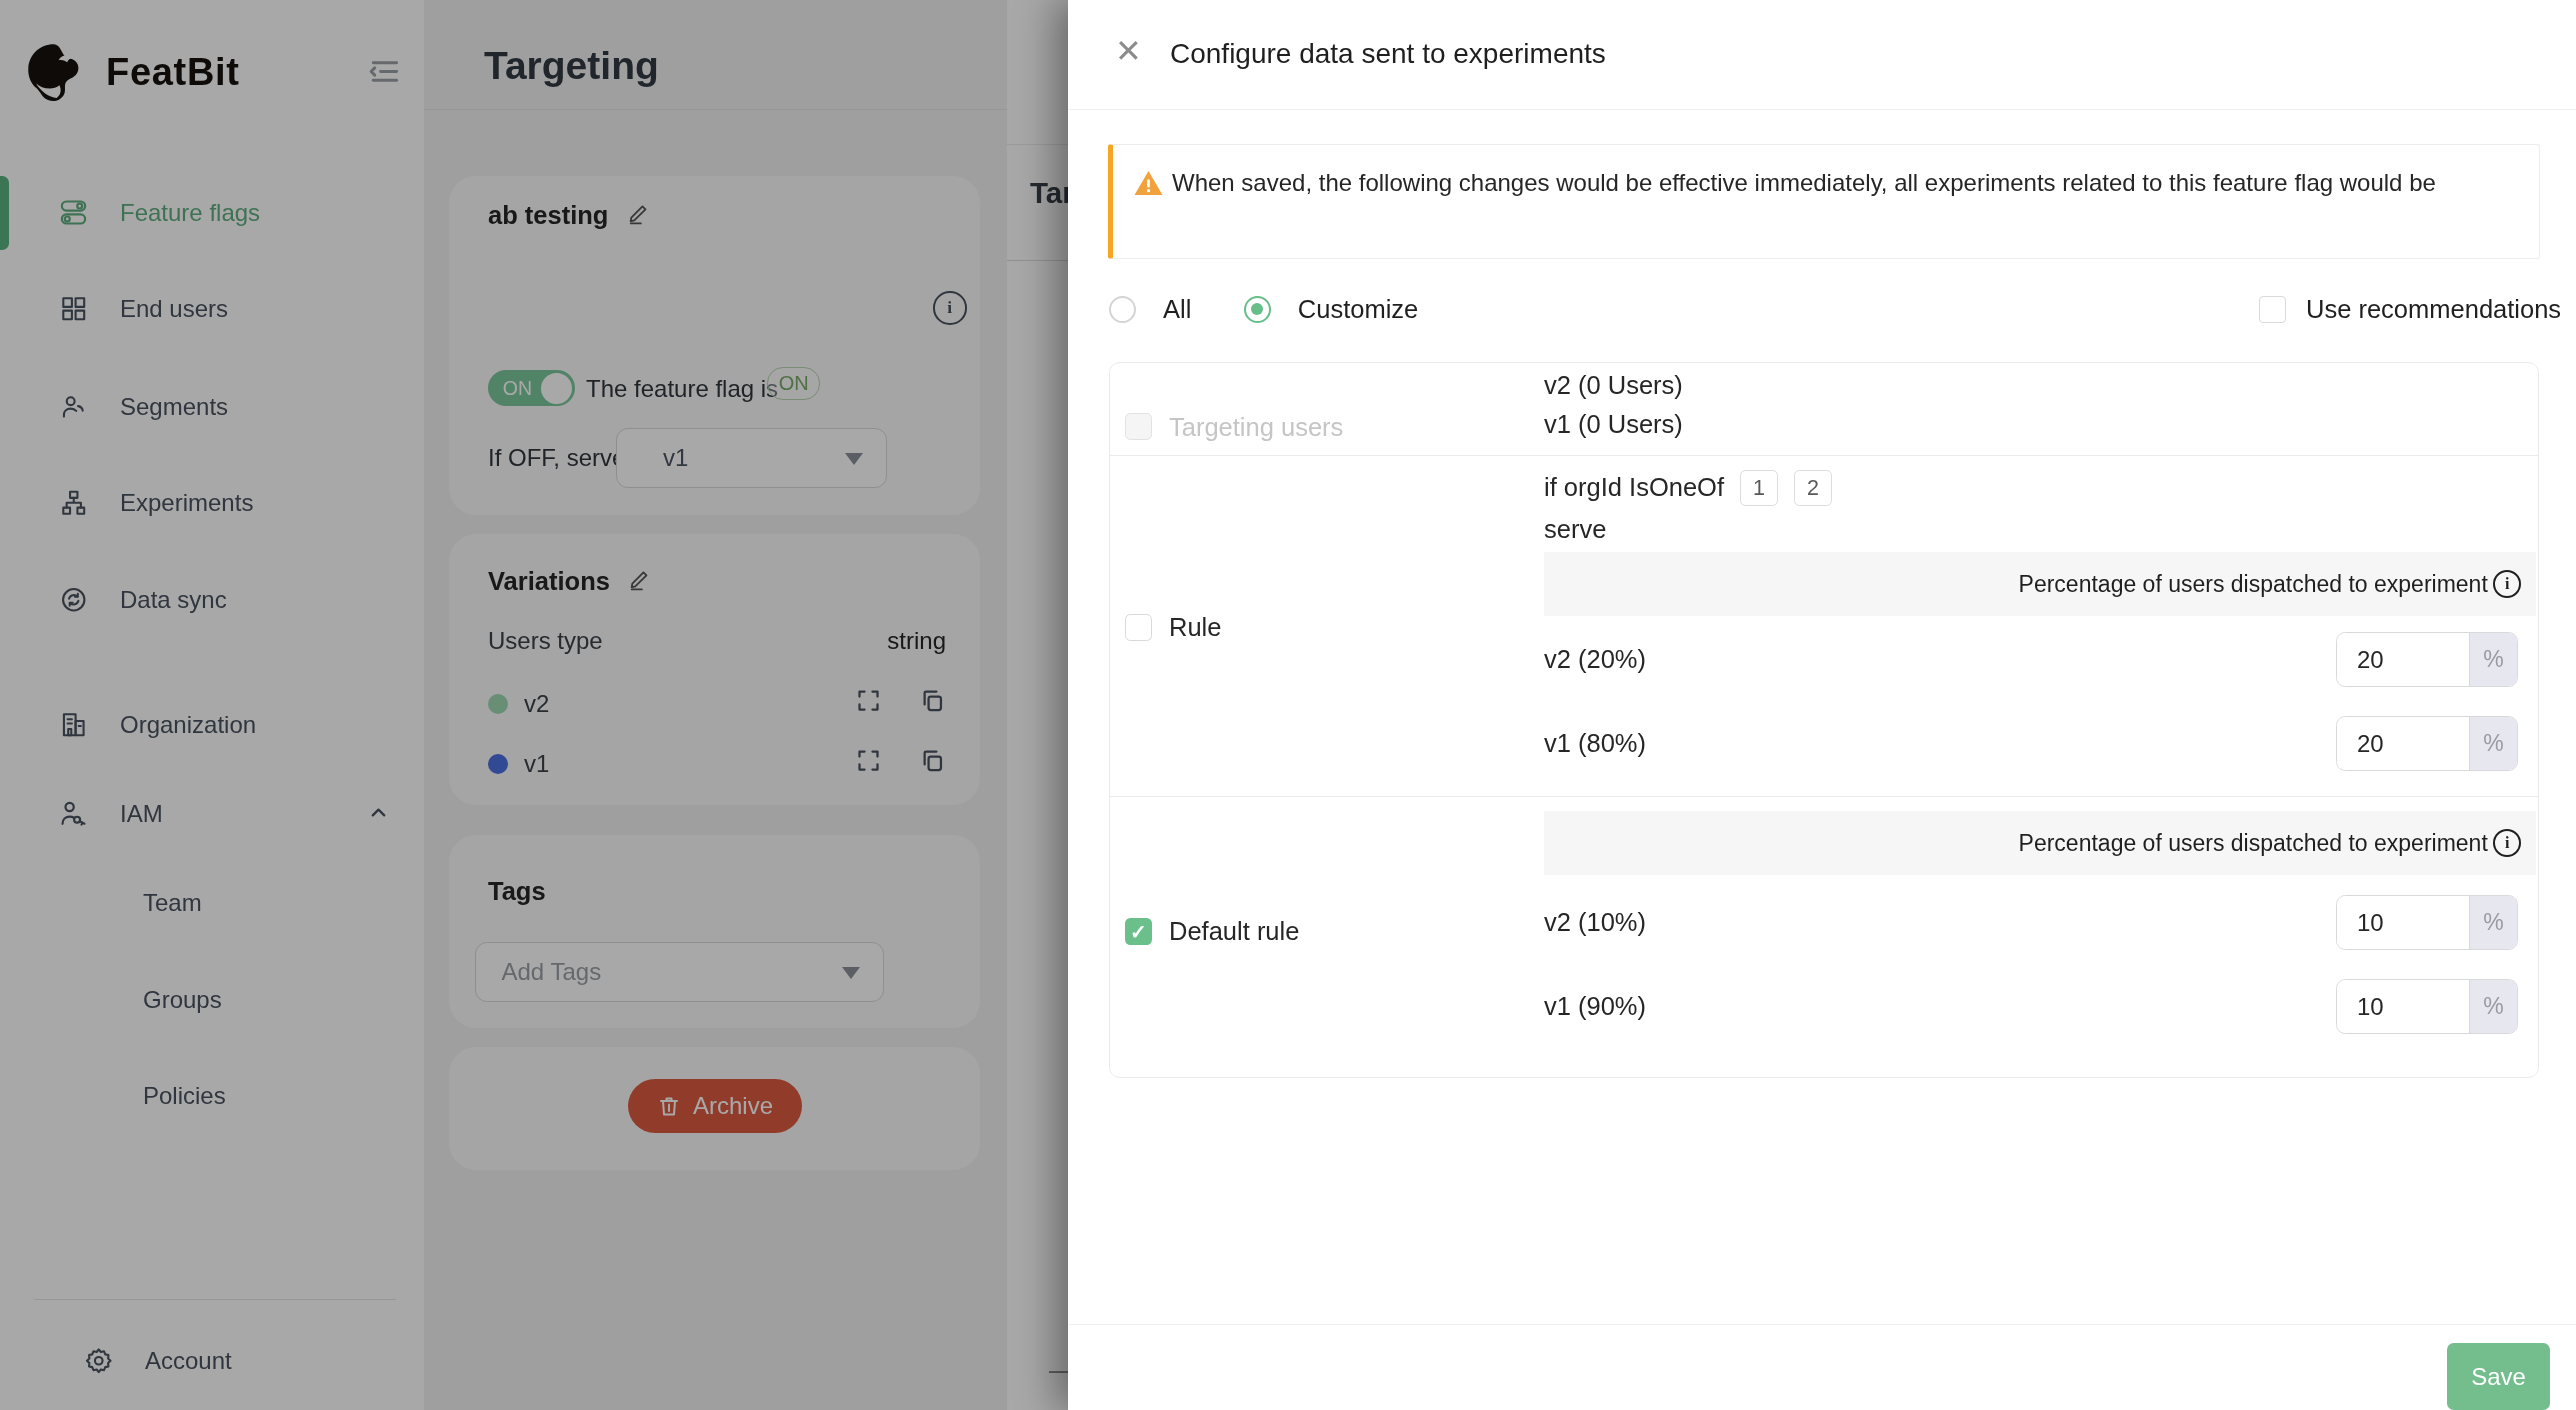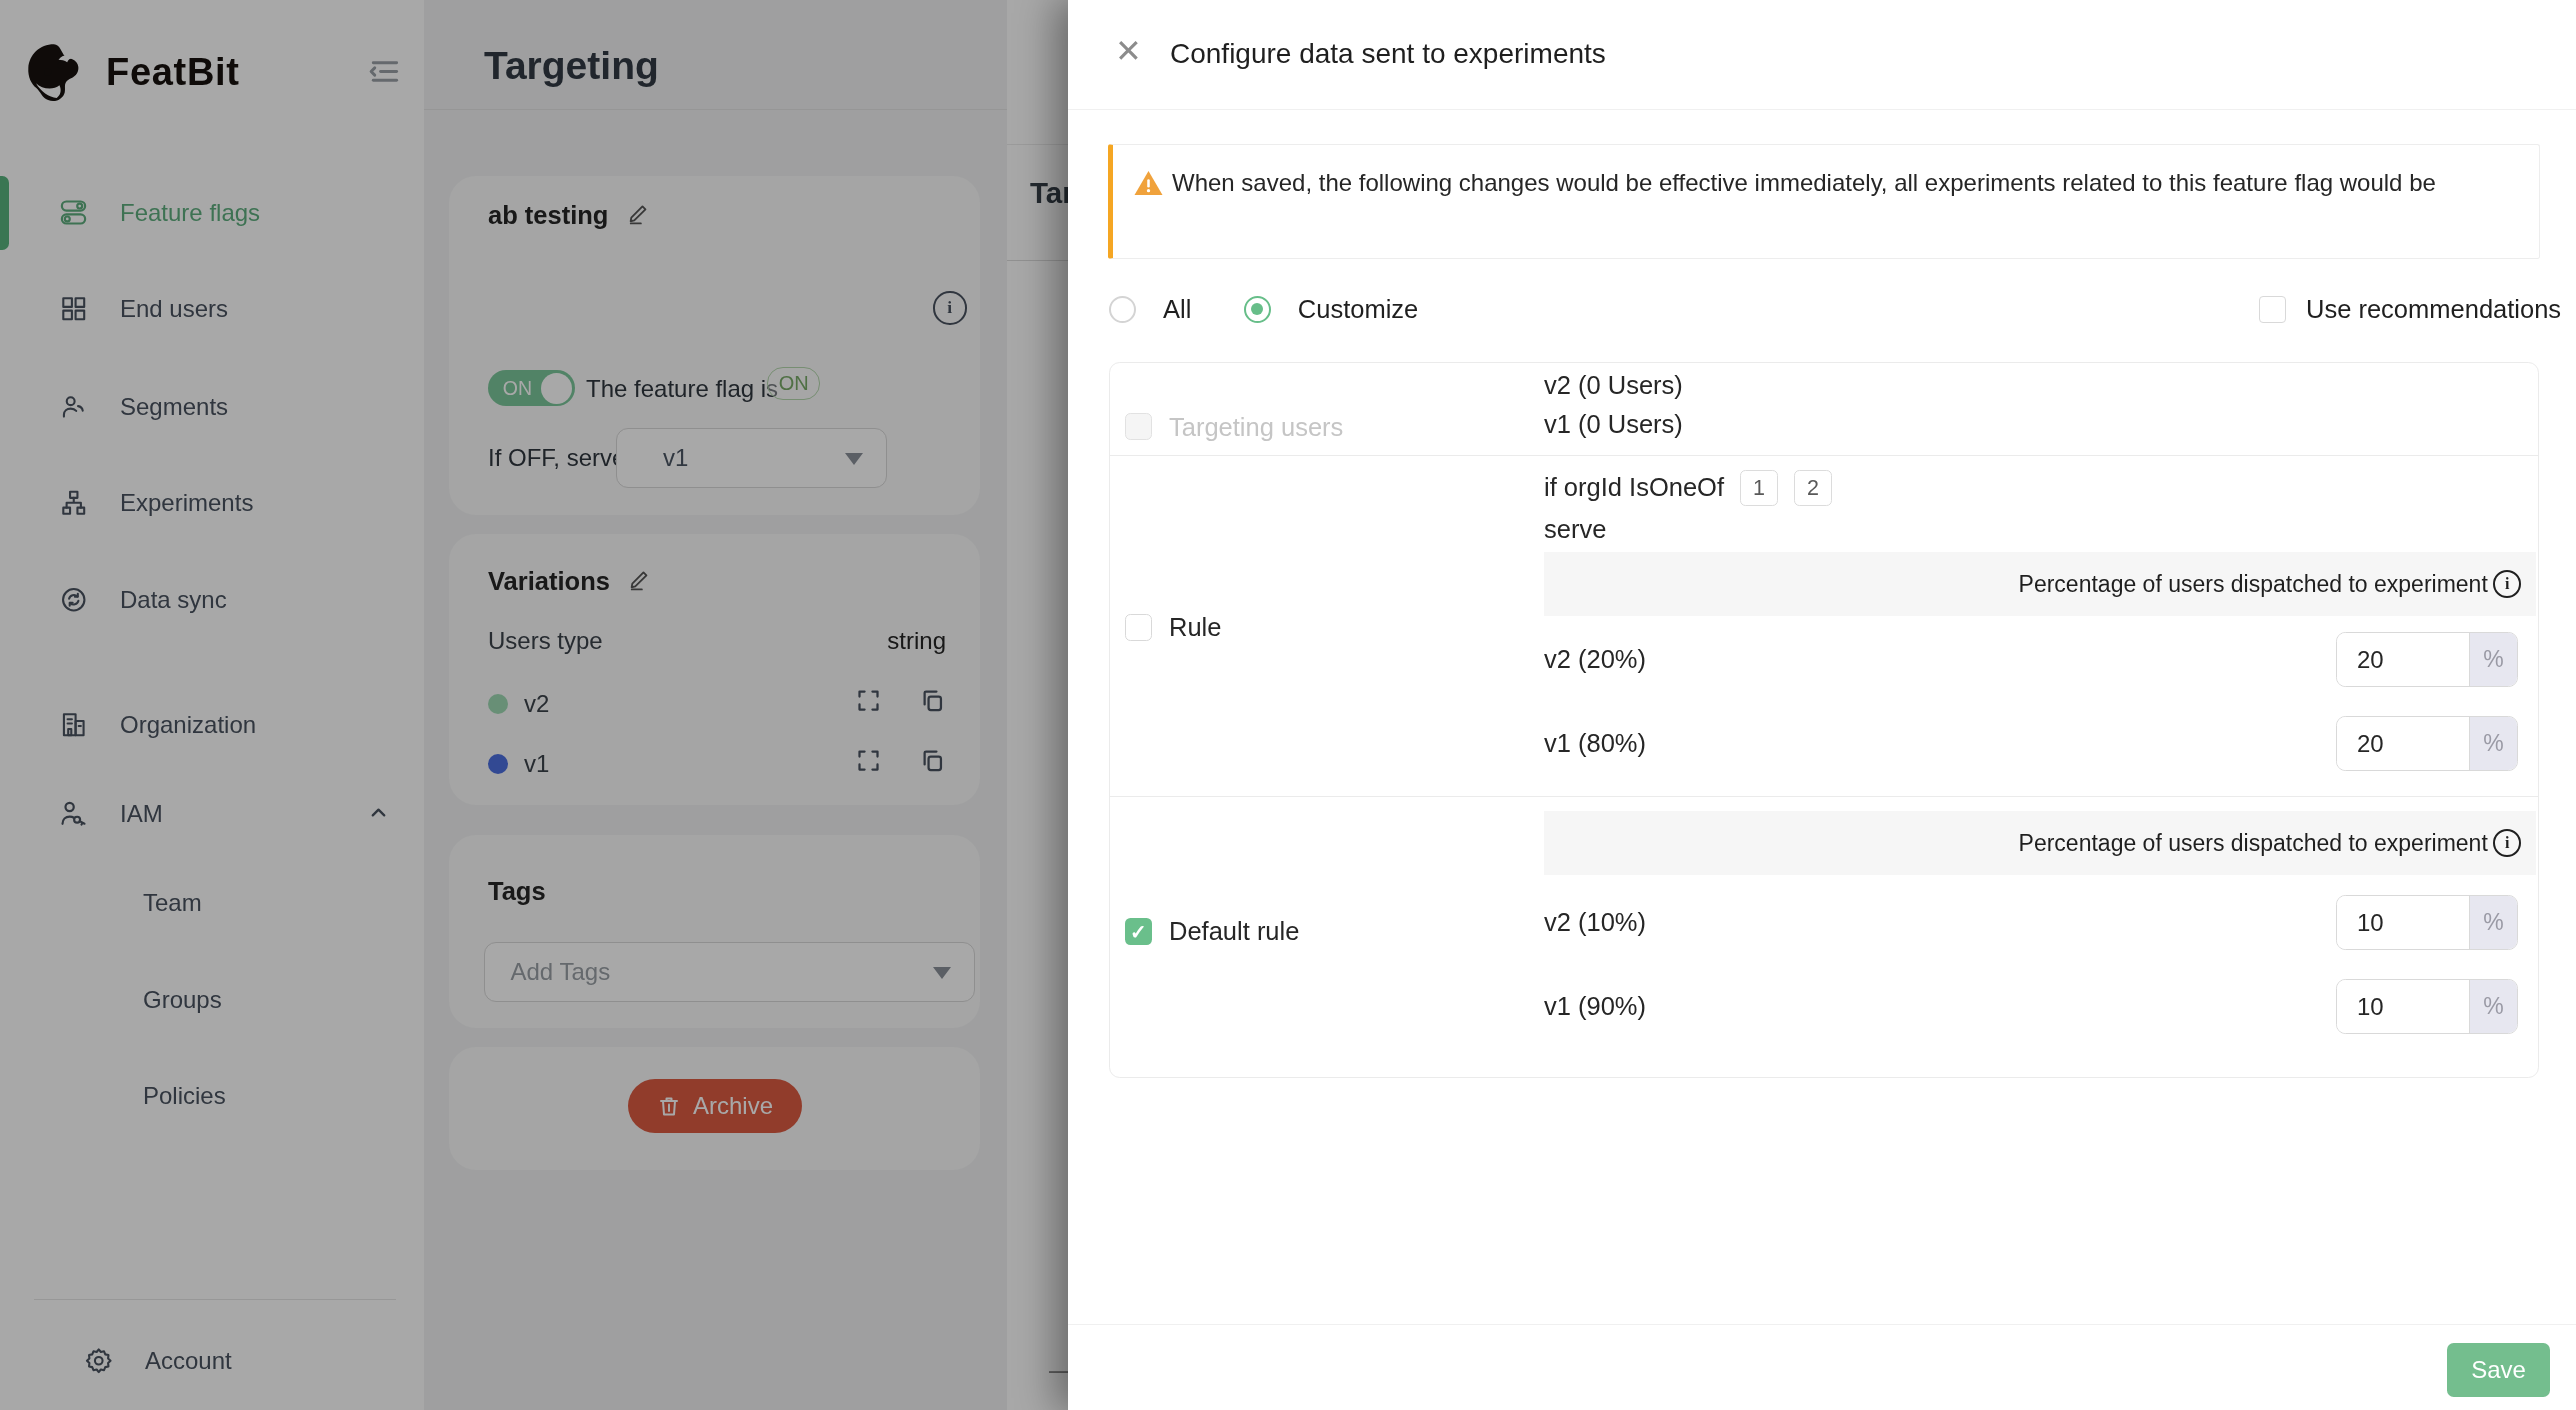"Add Tags" div.field { left: 35px -> 26px; width: 491px -> 409px }
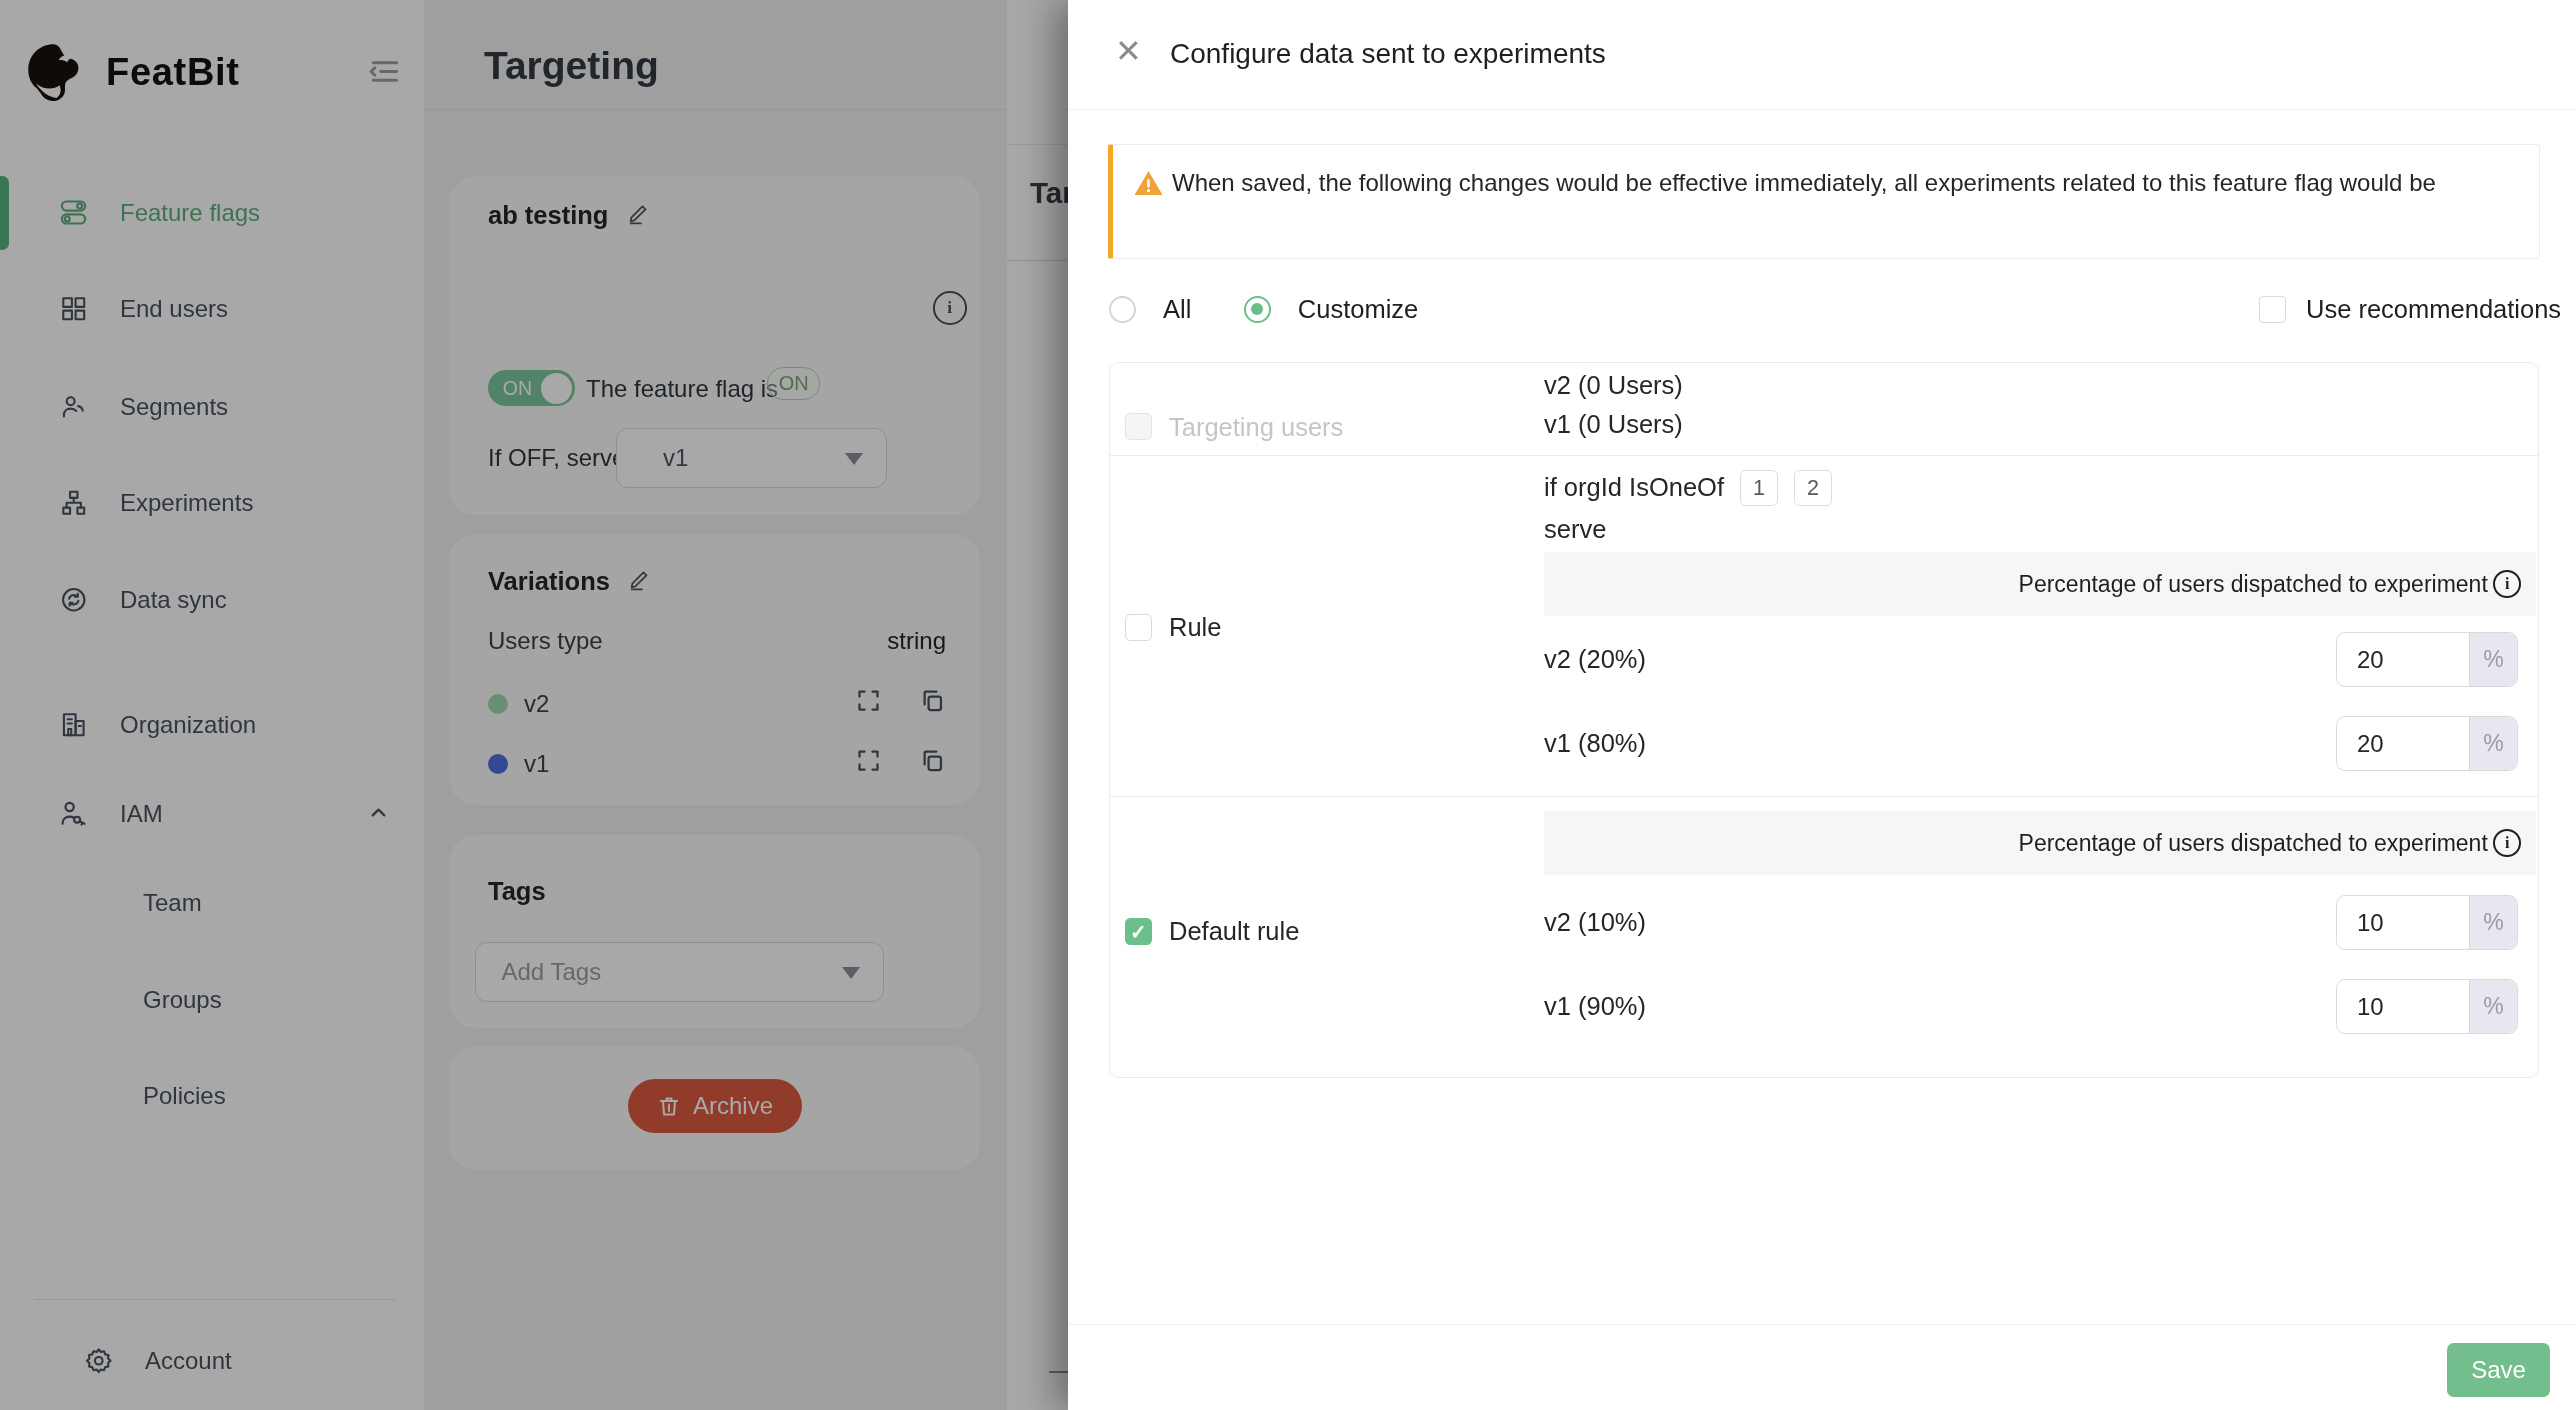"Save" #save-btn { height: 54px -> 67px }
